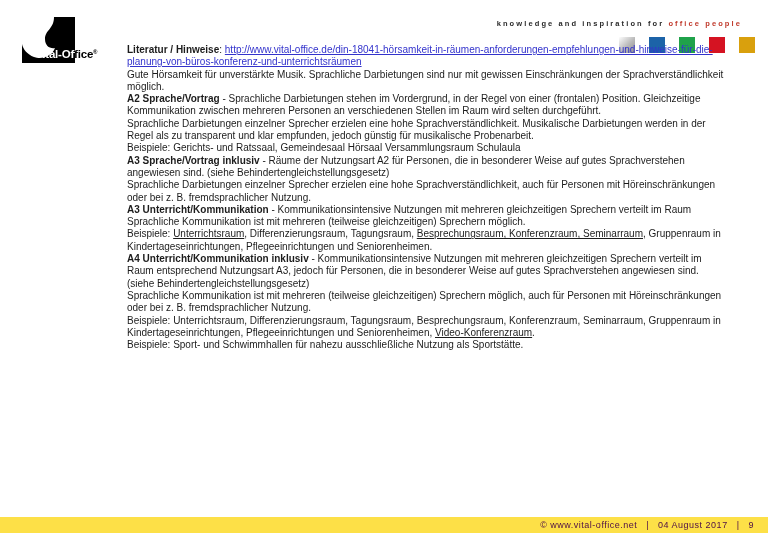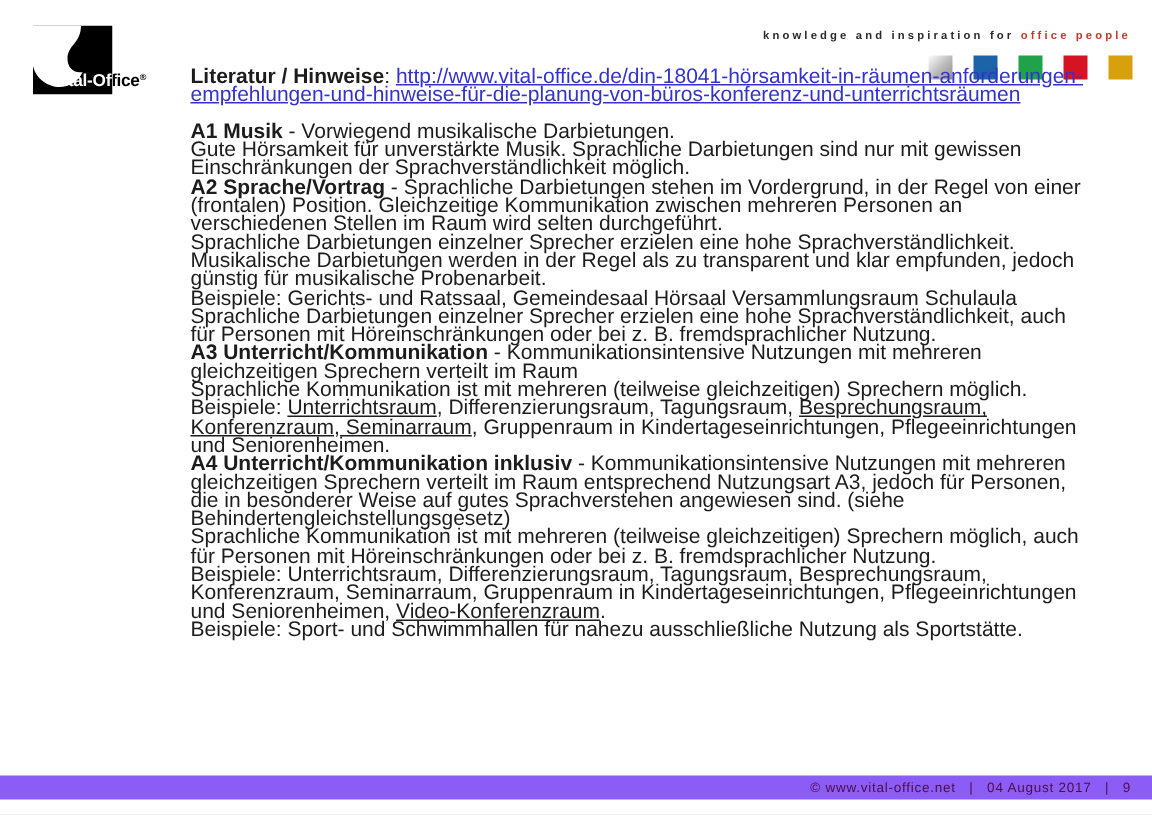"knowledge and inspiration for office" .tagline { right: 14px -> 26px }
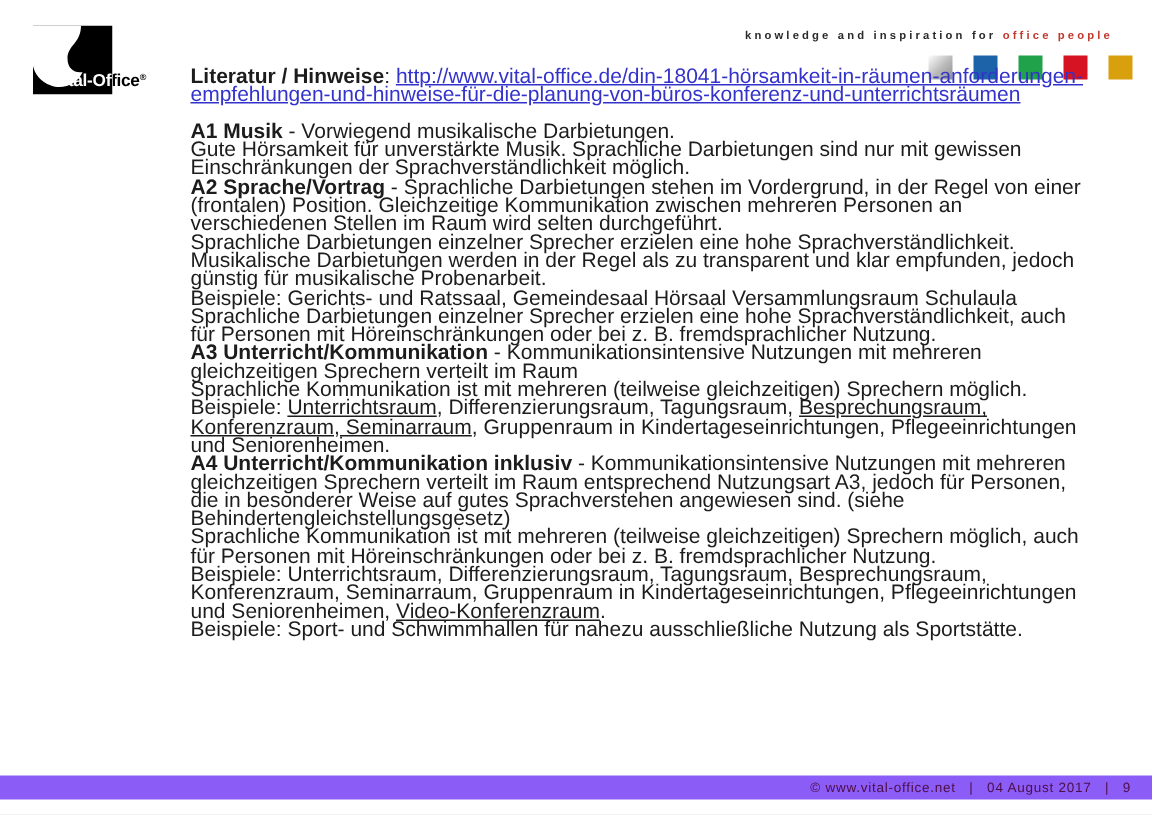"Literatur / Hinweise:" .content { font-size: 14px -> 10px }
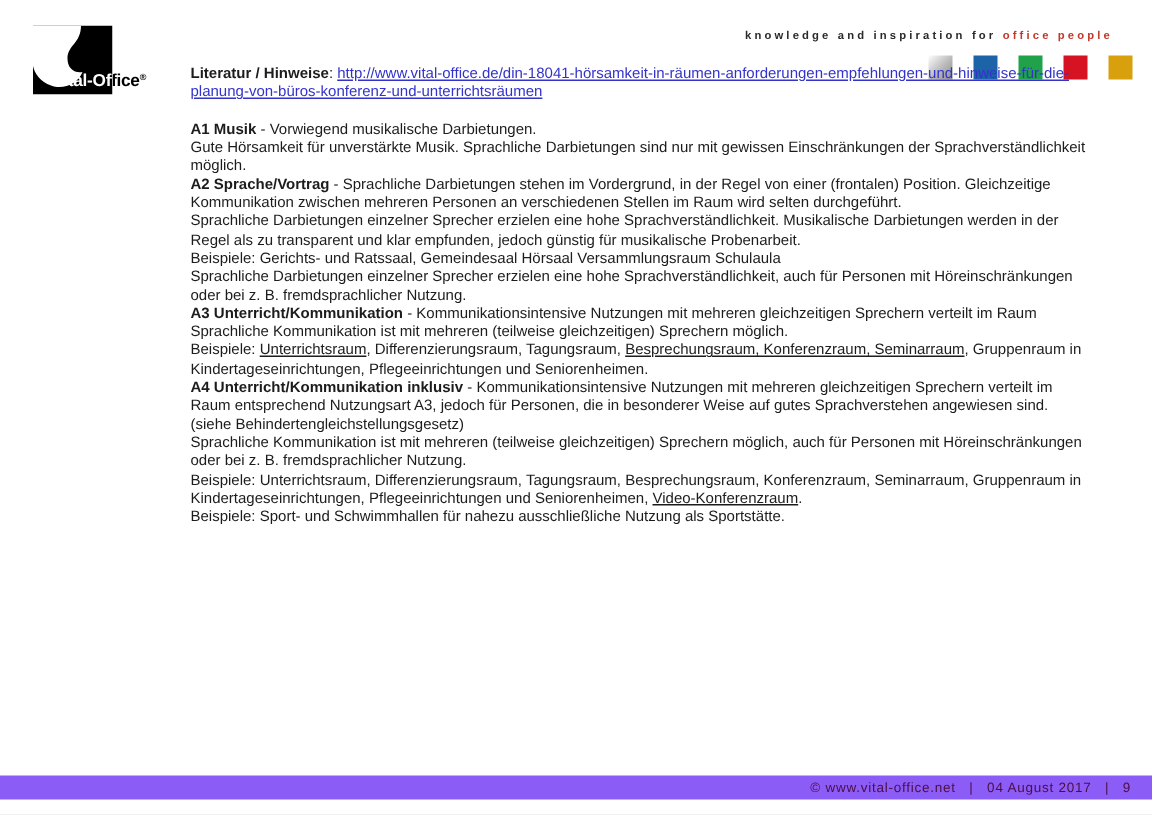"A1 Musik - Vorwiegend musikalische" div.para { html: <div><span>A1 Musik</span><span> - Vorwiegend musikalische Darbietungen.</span></div> -> none }
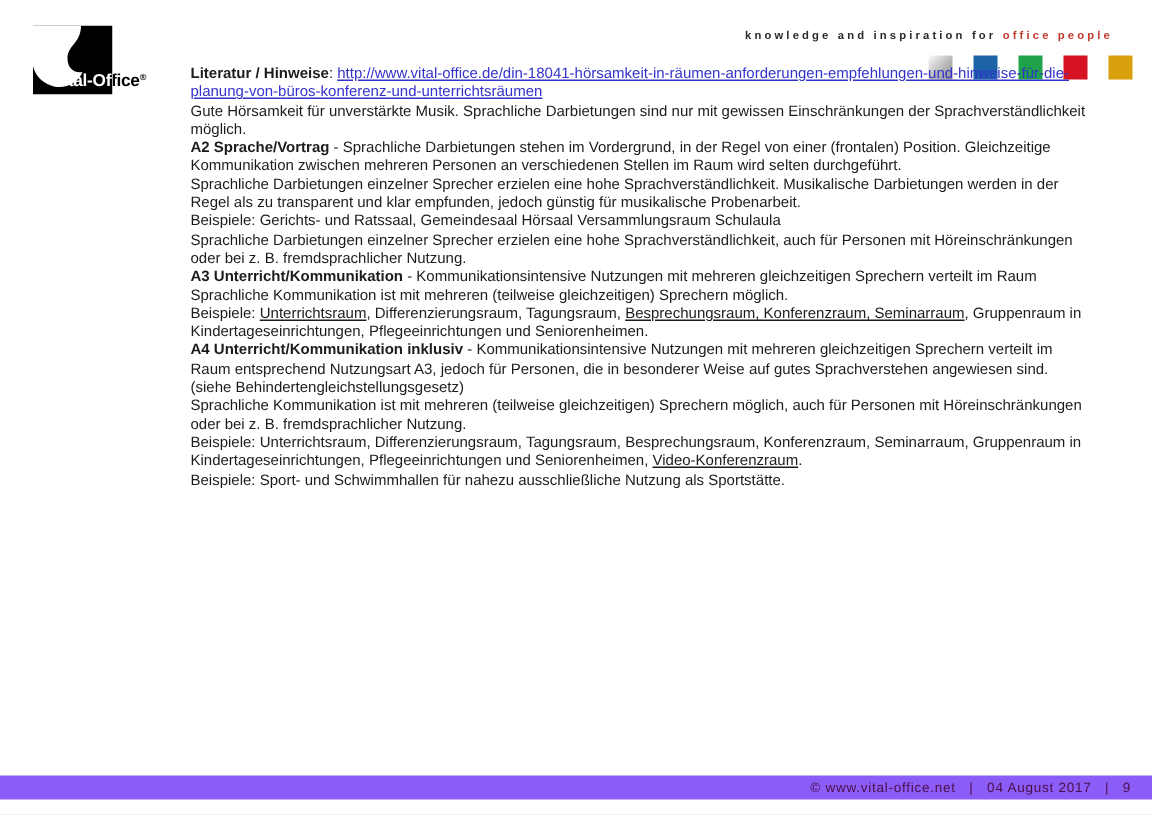"A3 Sprache/Vortrag inklusiv - Räume" div.para { html: none -> <div><span>A3 Sprache/Vortrag inklusiv</span><span> - Räume der Nutzungsart A2 für Personen, die in besonderer Weise auf gutes Sprachverstehen angewiesen sind. (siehe Behindertengleichstellungsgesetz)</span></div> }
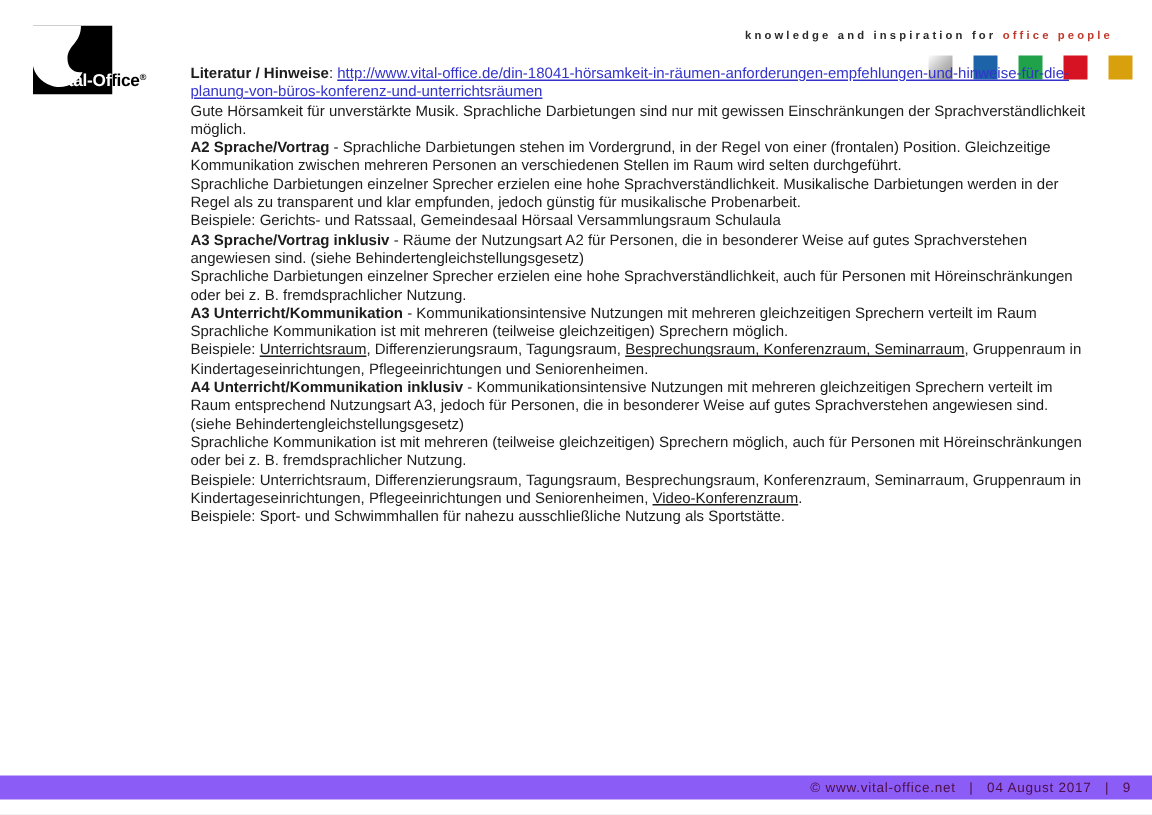"© www.vital-office.net" .footer { background: #8b5cf6 -> #fde047 }
